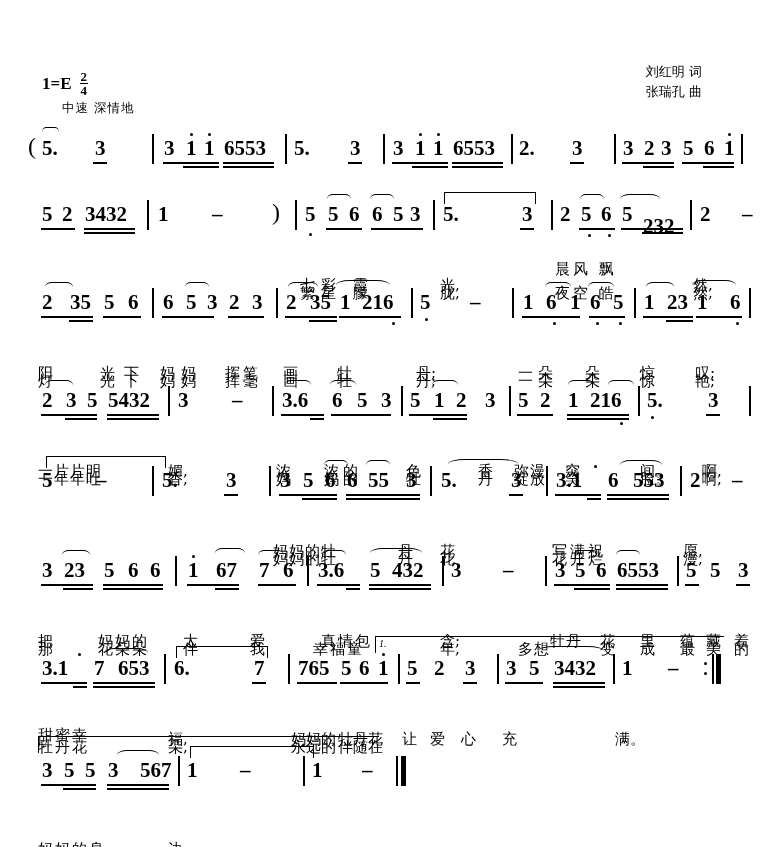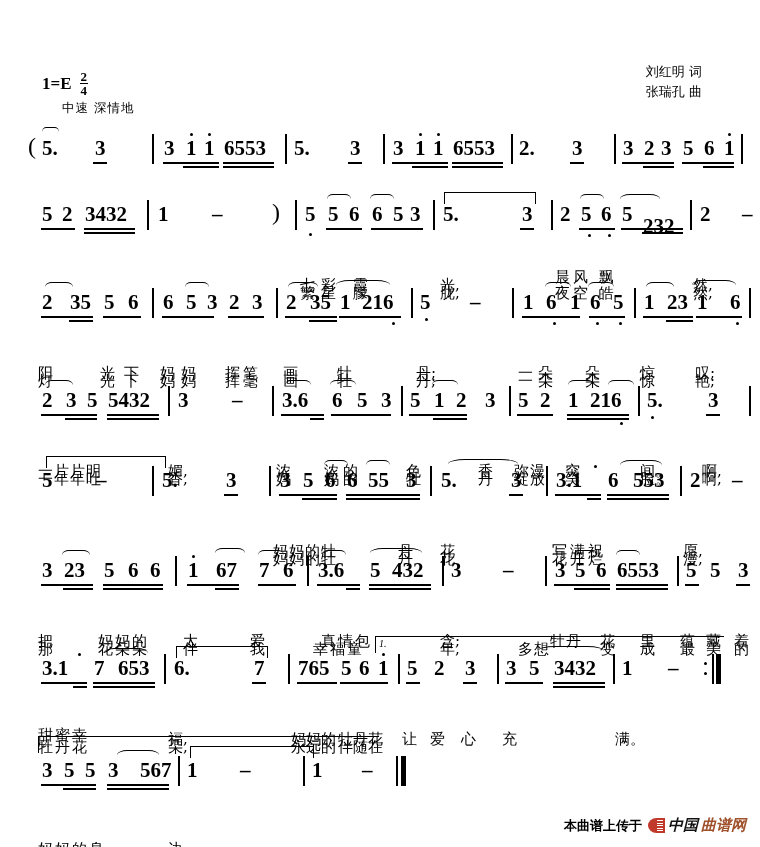"晨风 飘" span.ly { top: 36px -> 28px }
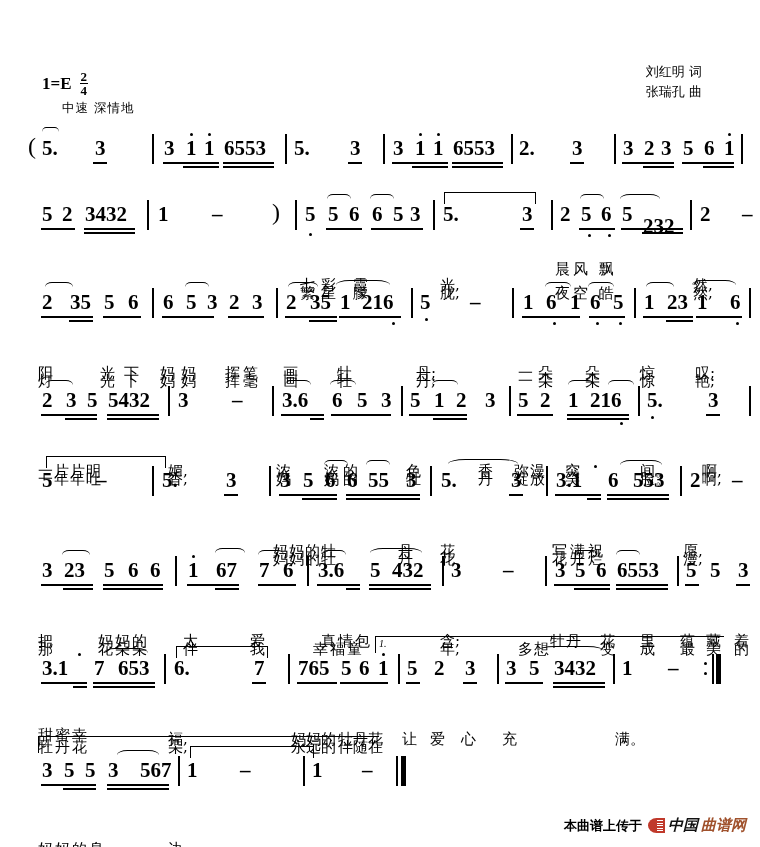"本曲谱上传于" div.footer { html: <div> <span>本曲谱上传于</span> <span> <span></span> <span>中国</span> <span>曲谱网</span> </span> </div> -> none }
